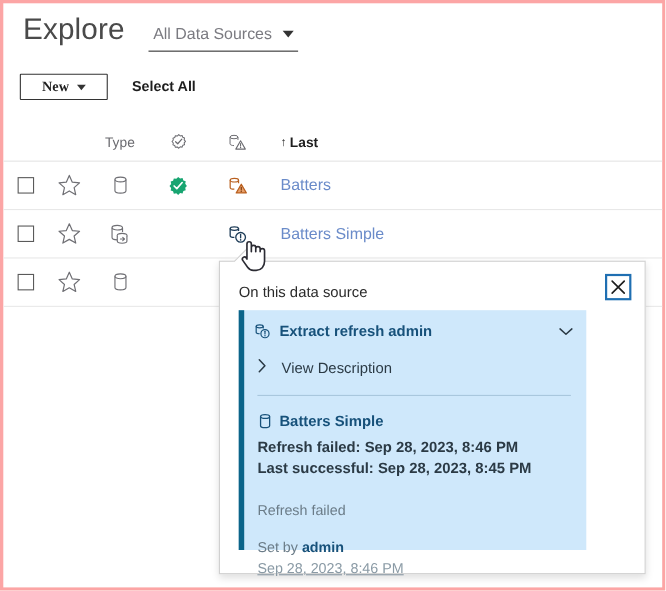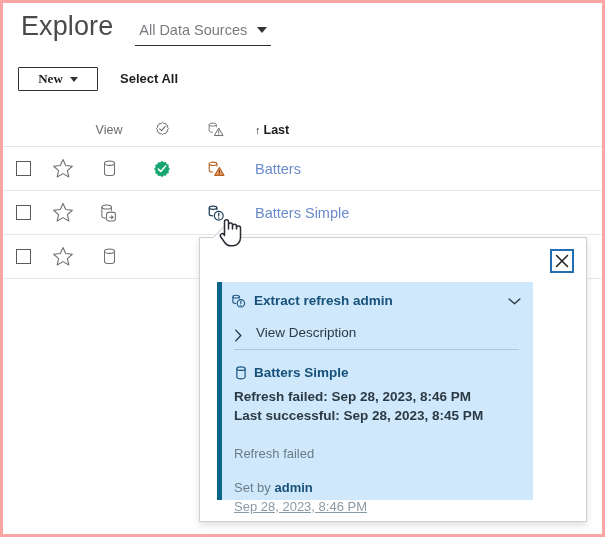"View" span.th-label { text: View -> Type }
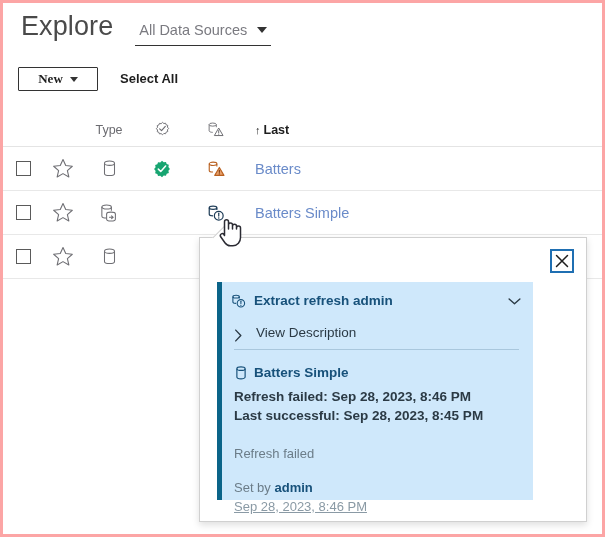"On this data source" div.popover-title { html: none -> <div>On this data source</div> }
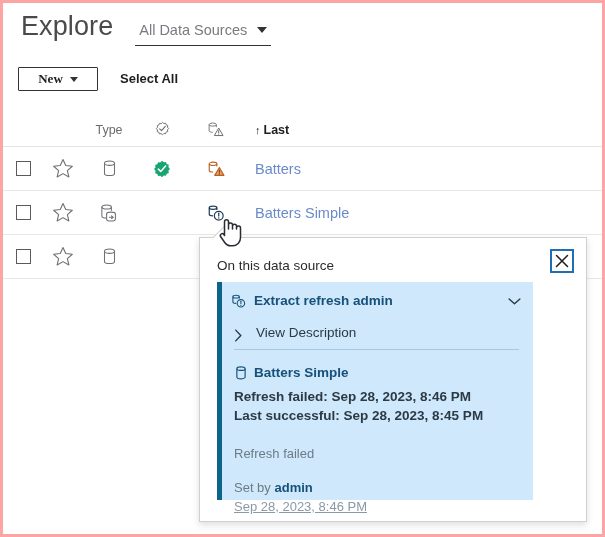"View Description" .view-desc { align-items: flex-end -> flex-start; margin-top: 2px -> 12px }
